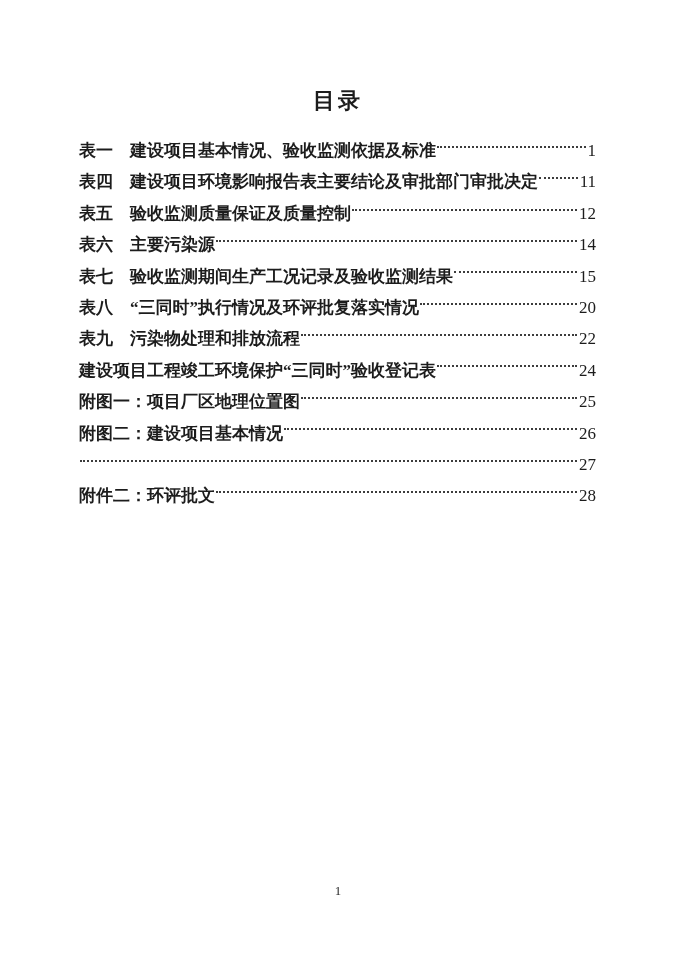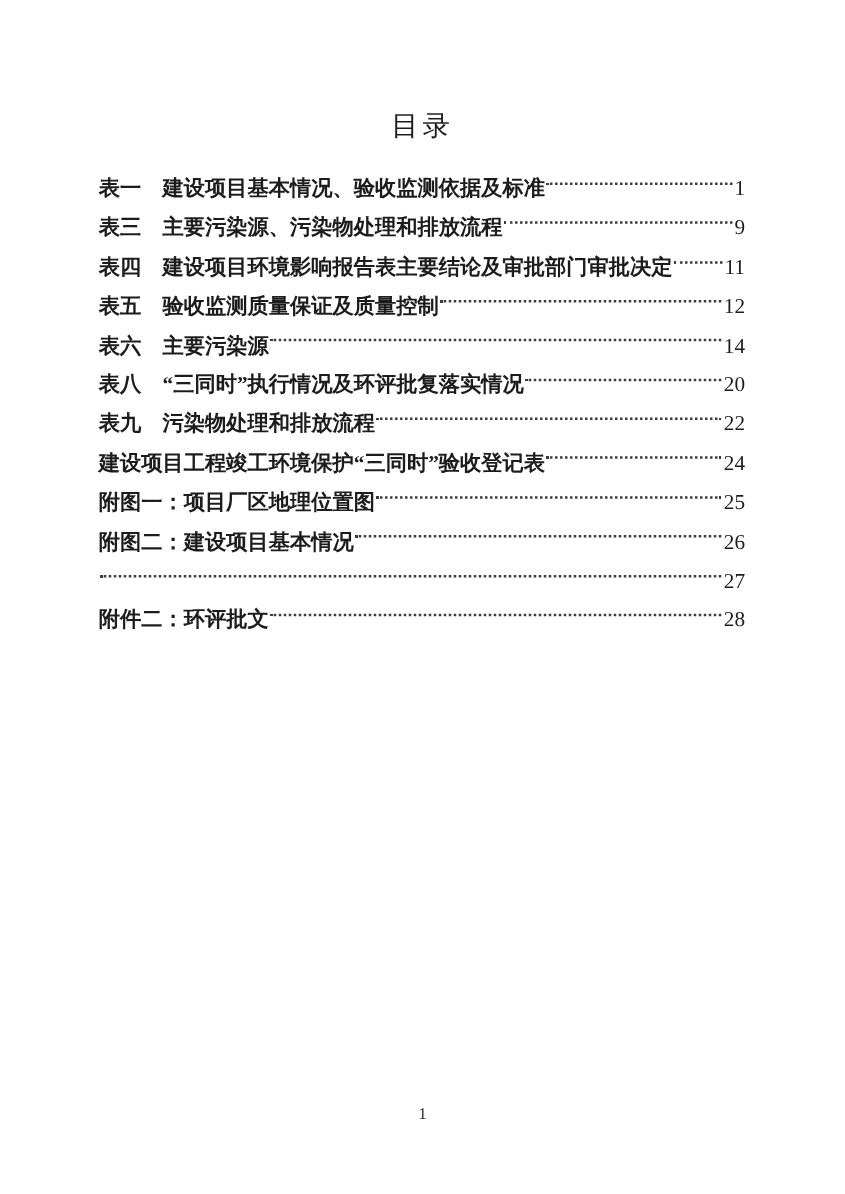"目录" .doc-title { font-weight: normal -> bold }
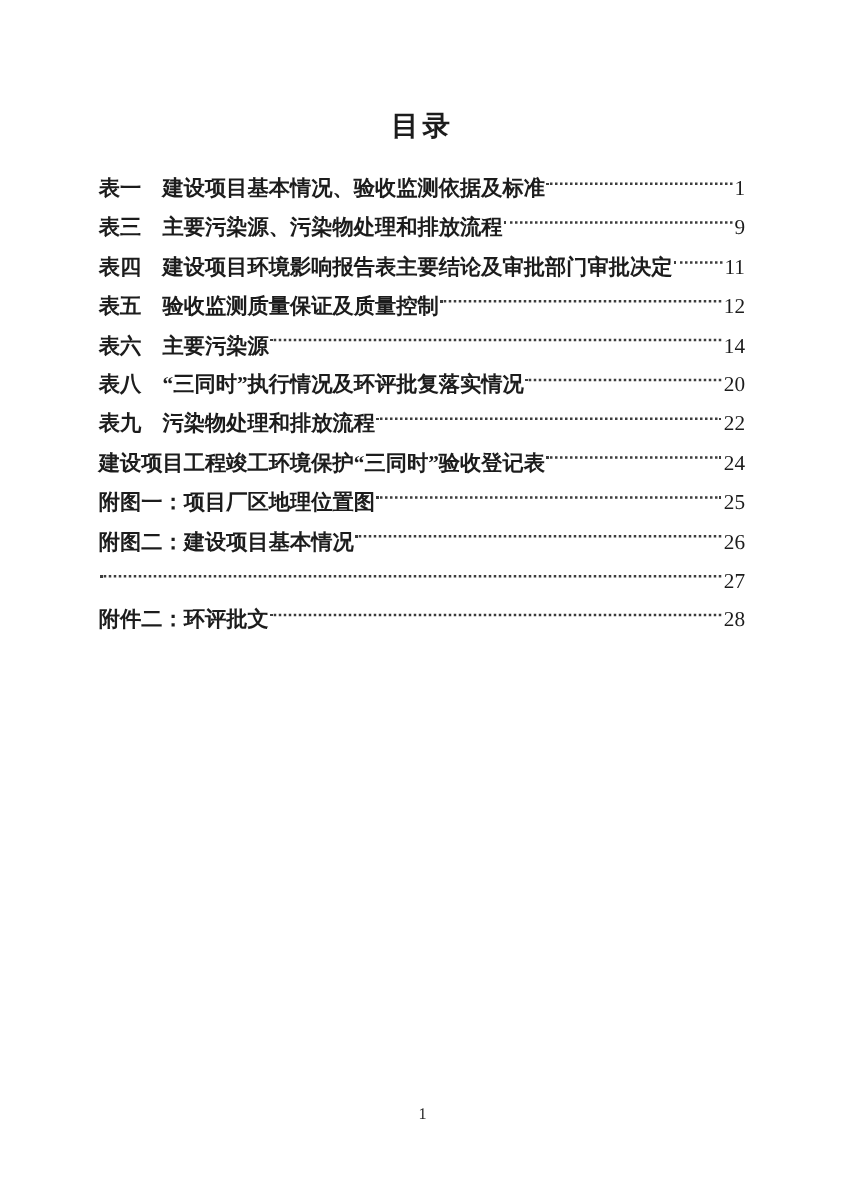"表三 主要污染源、污染物处理和排放流程" div.toc-row { html: <div> <span>表三 主要污染源、污染物处理和排放流程</span> <span></span> <span>9</span> </div> -> none }
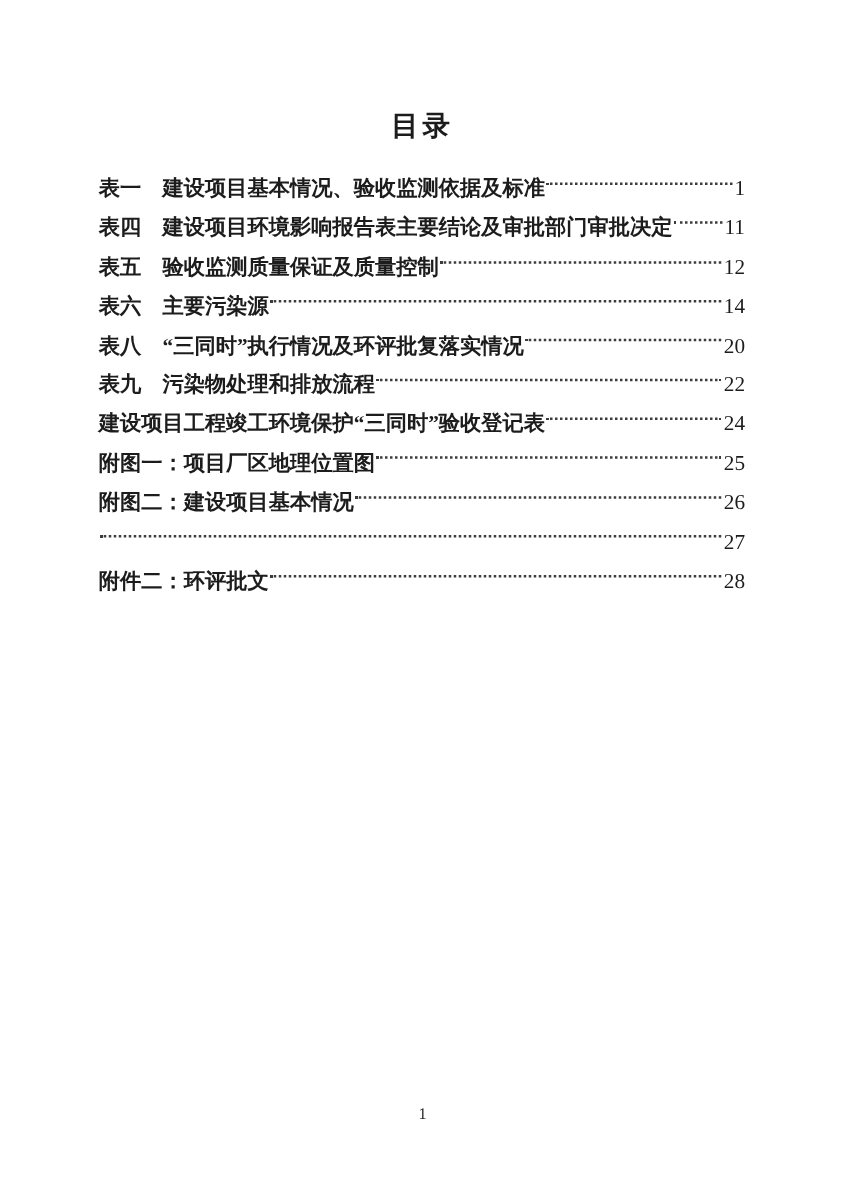"表七 验收监测期间生产工况记录及验收监测结果" div.toc-row { html: none -> <div> <span>表七 验收监测期间生产工况记录及验收监测结果</span> <span></span> <span>15</span> </div> }
